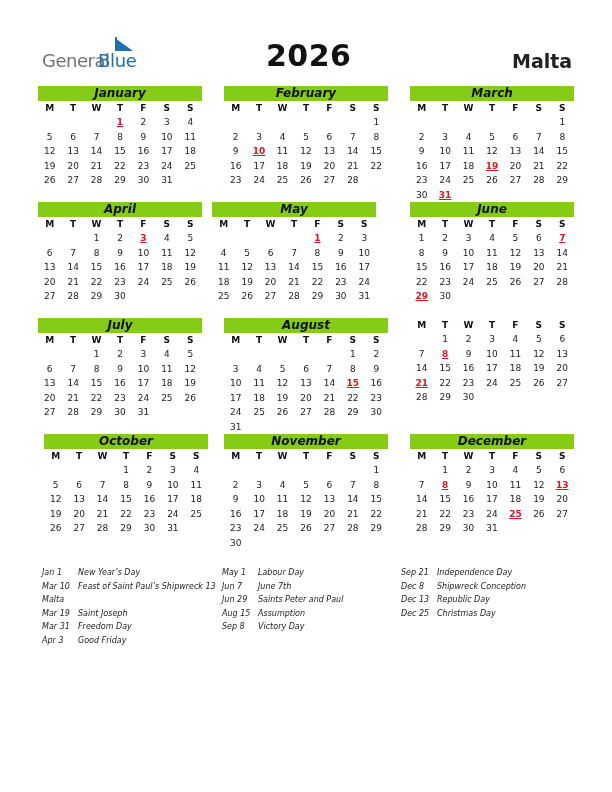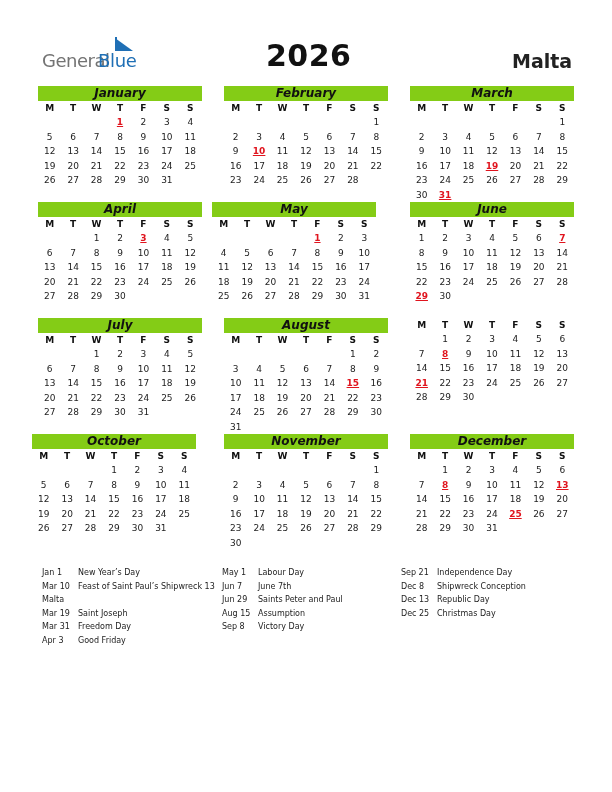"October" div.month { left: 32px -> 44px }
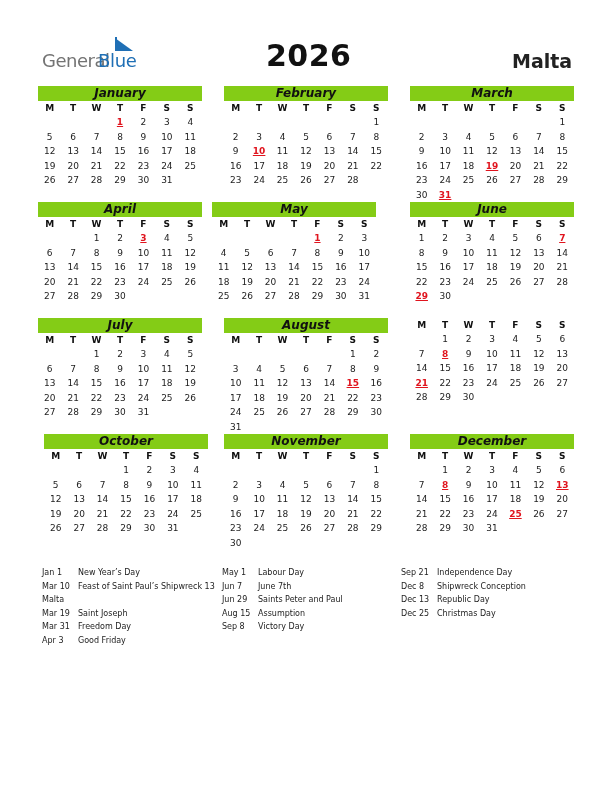"Jan 1 New Year’s Day" .hrow { font-style: none -> italic }
